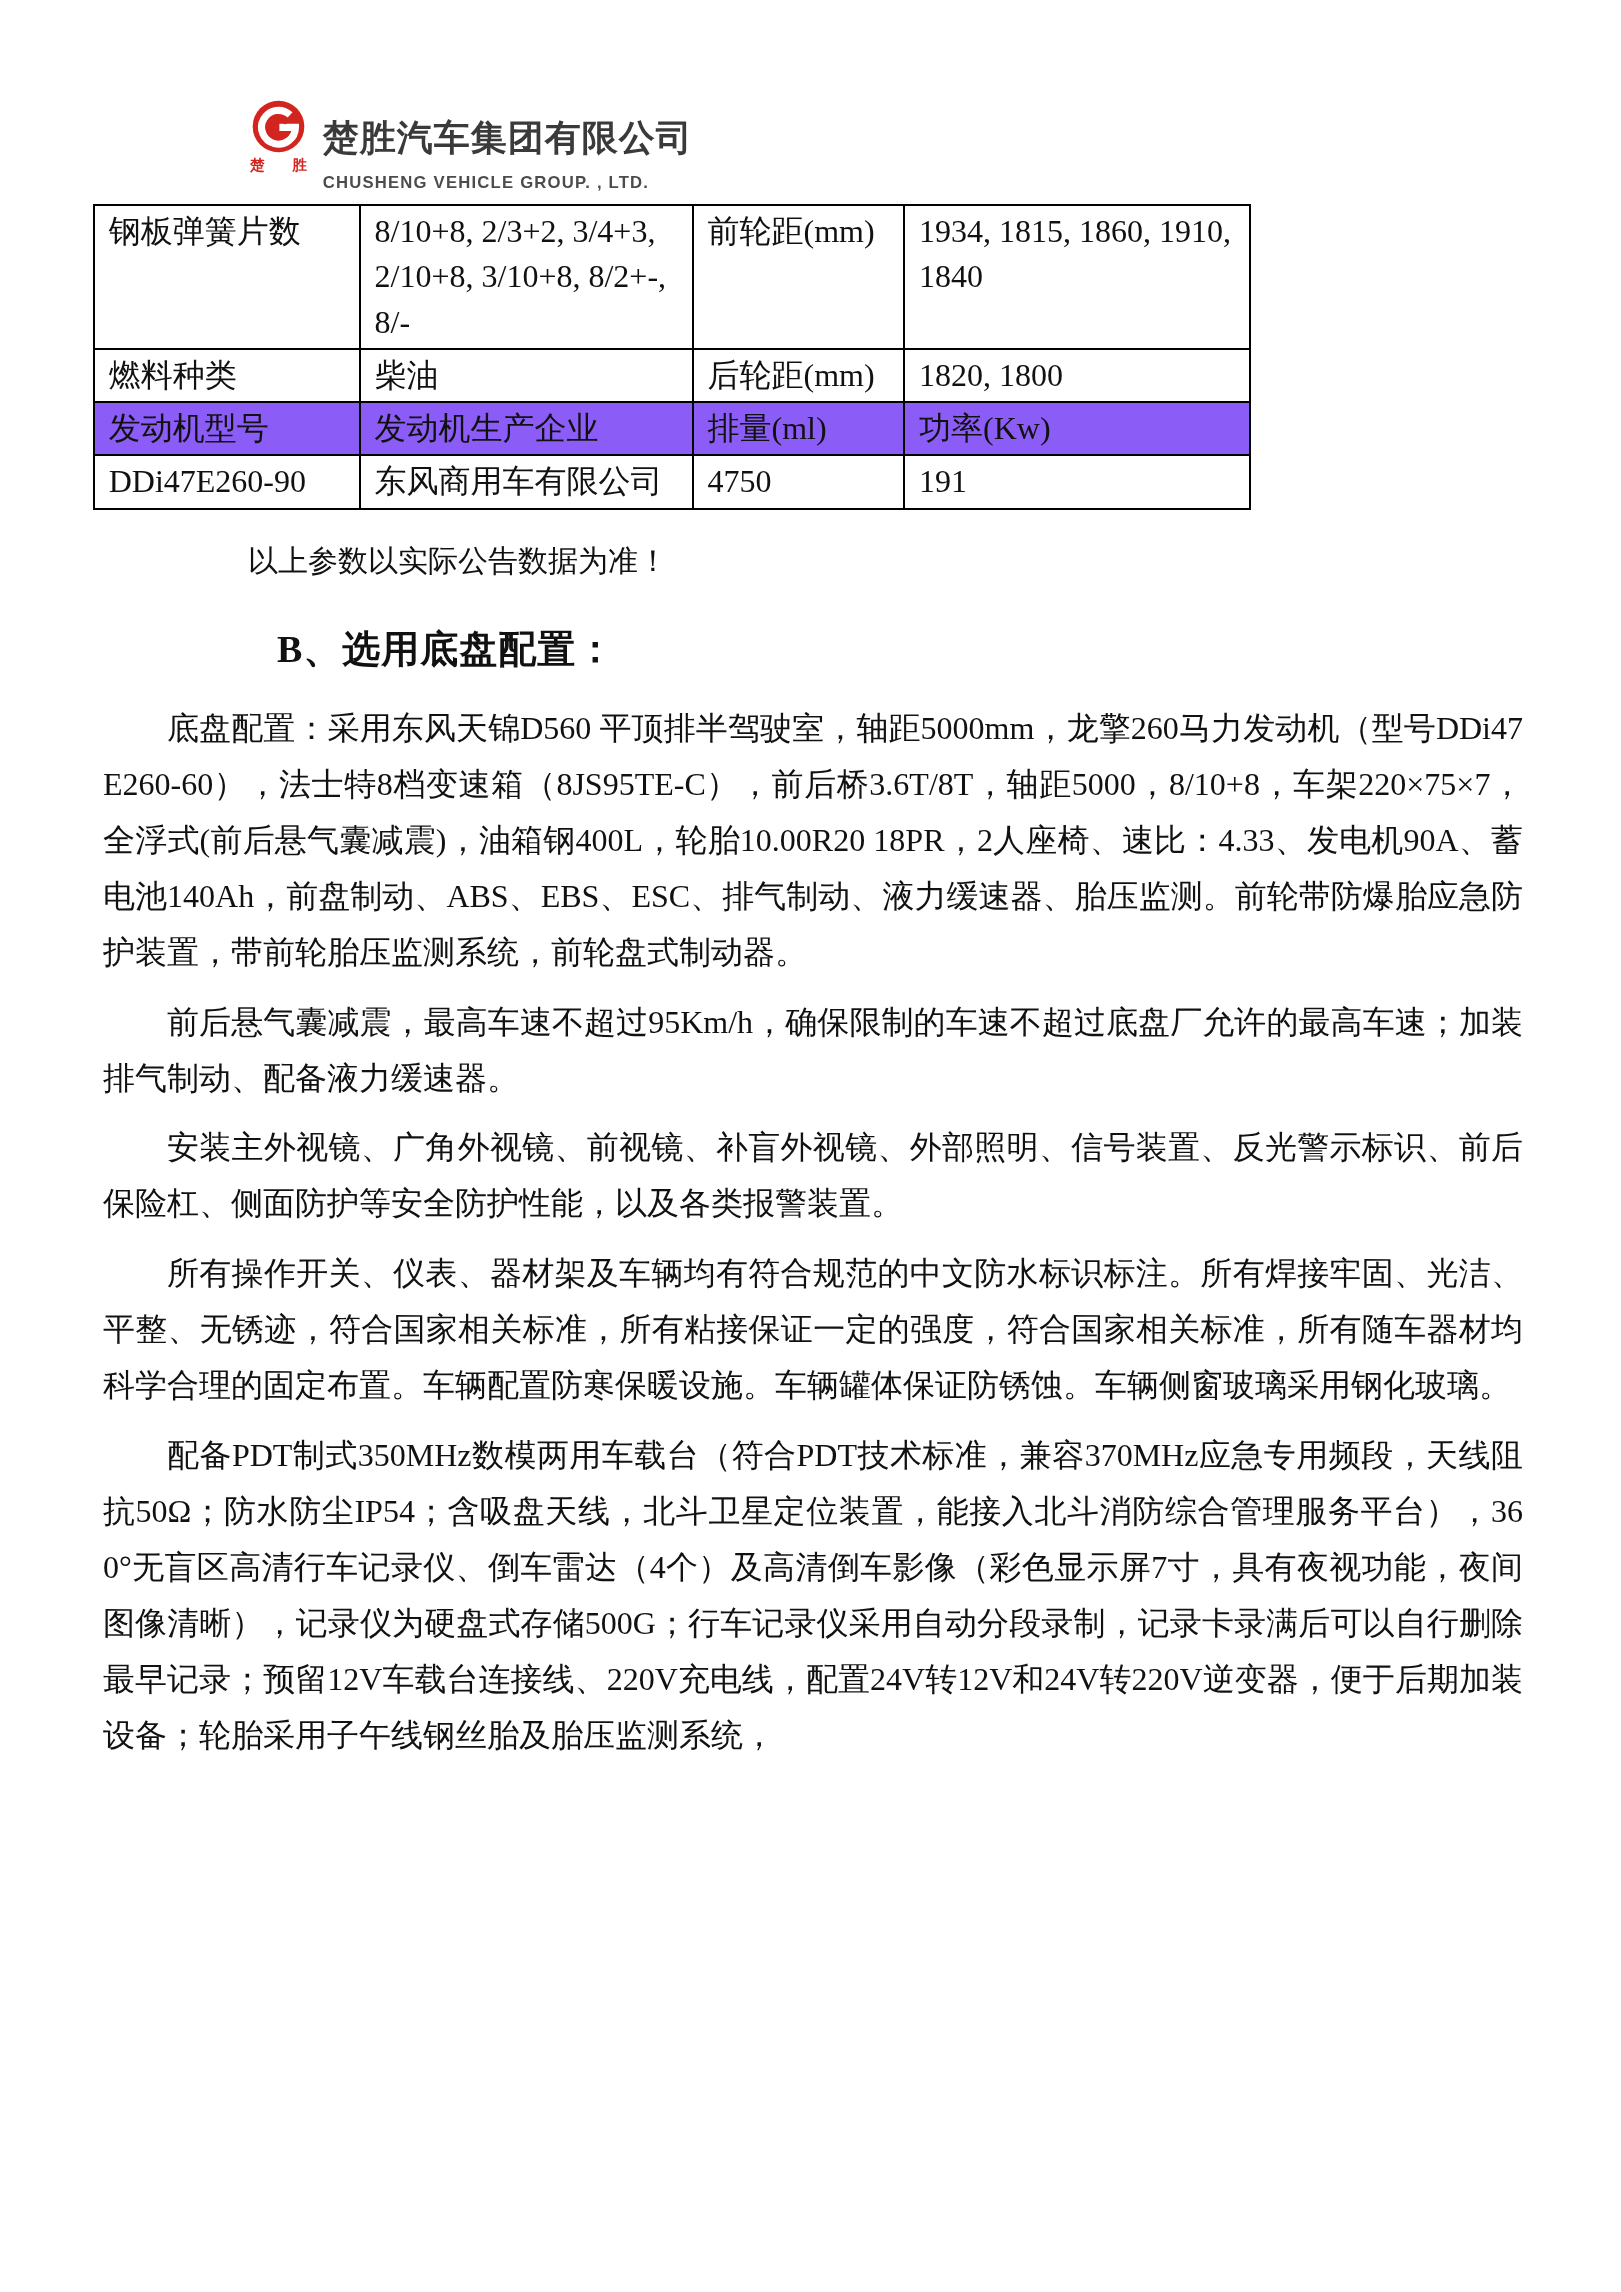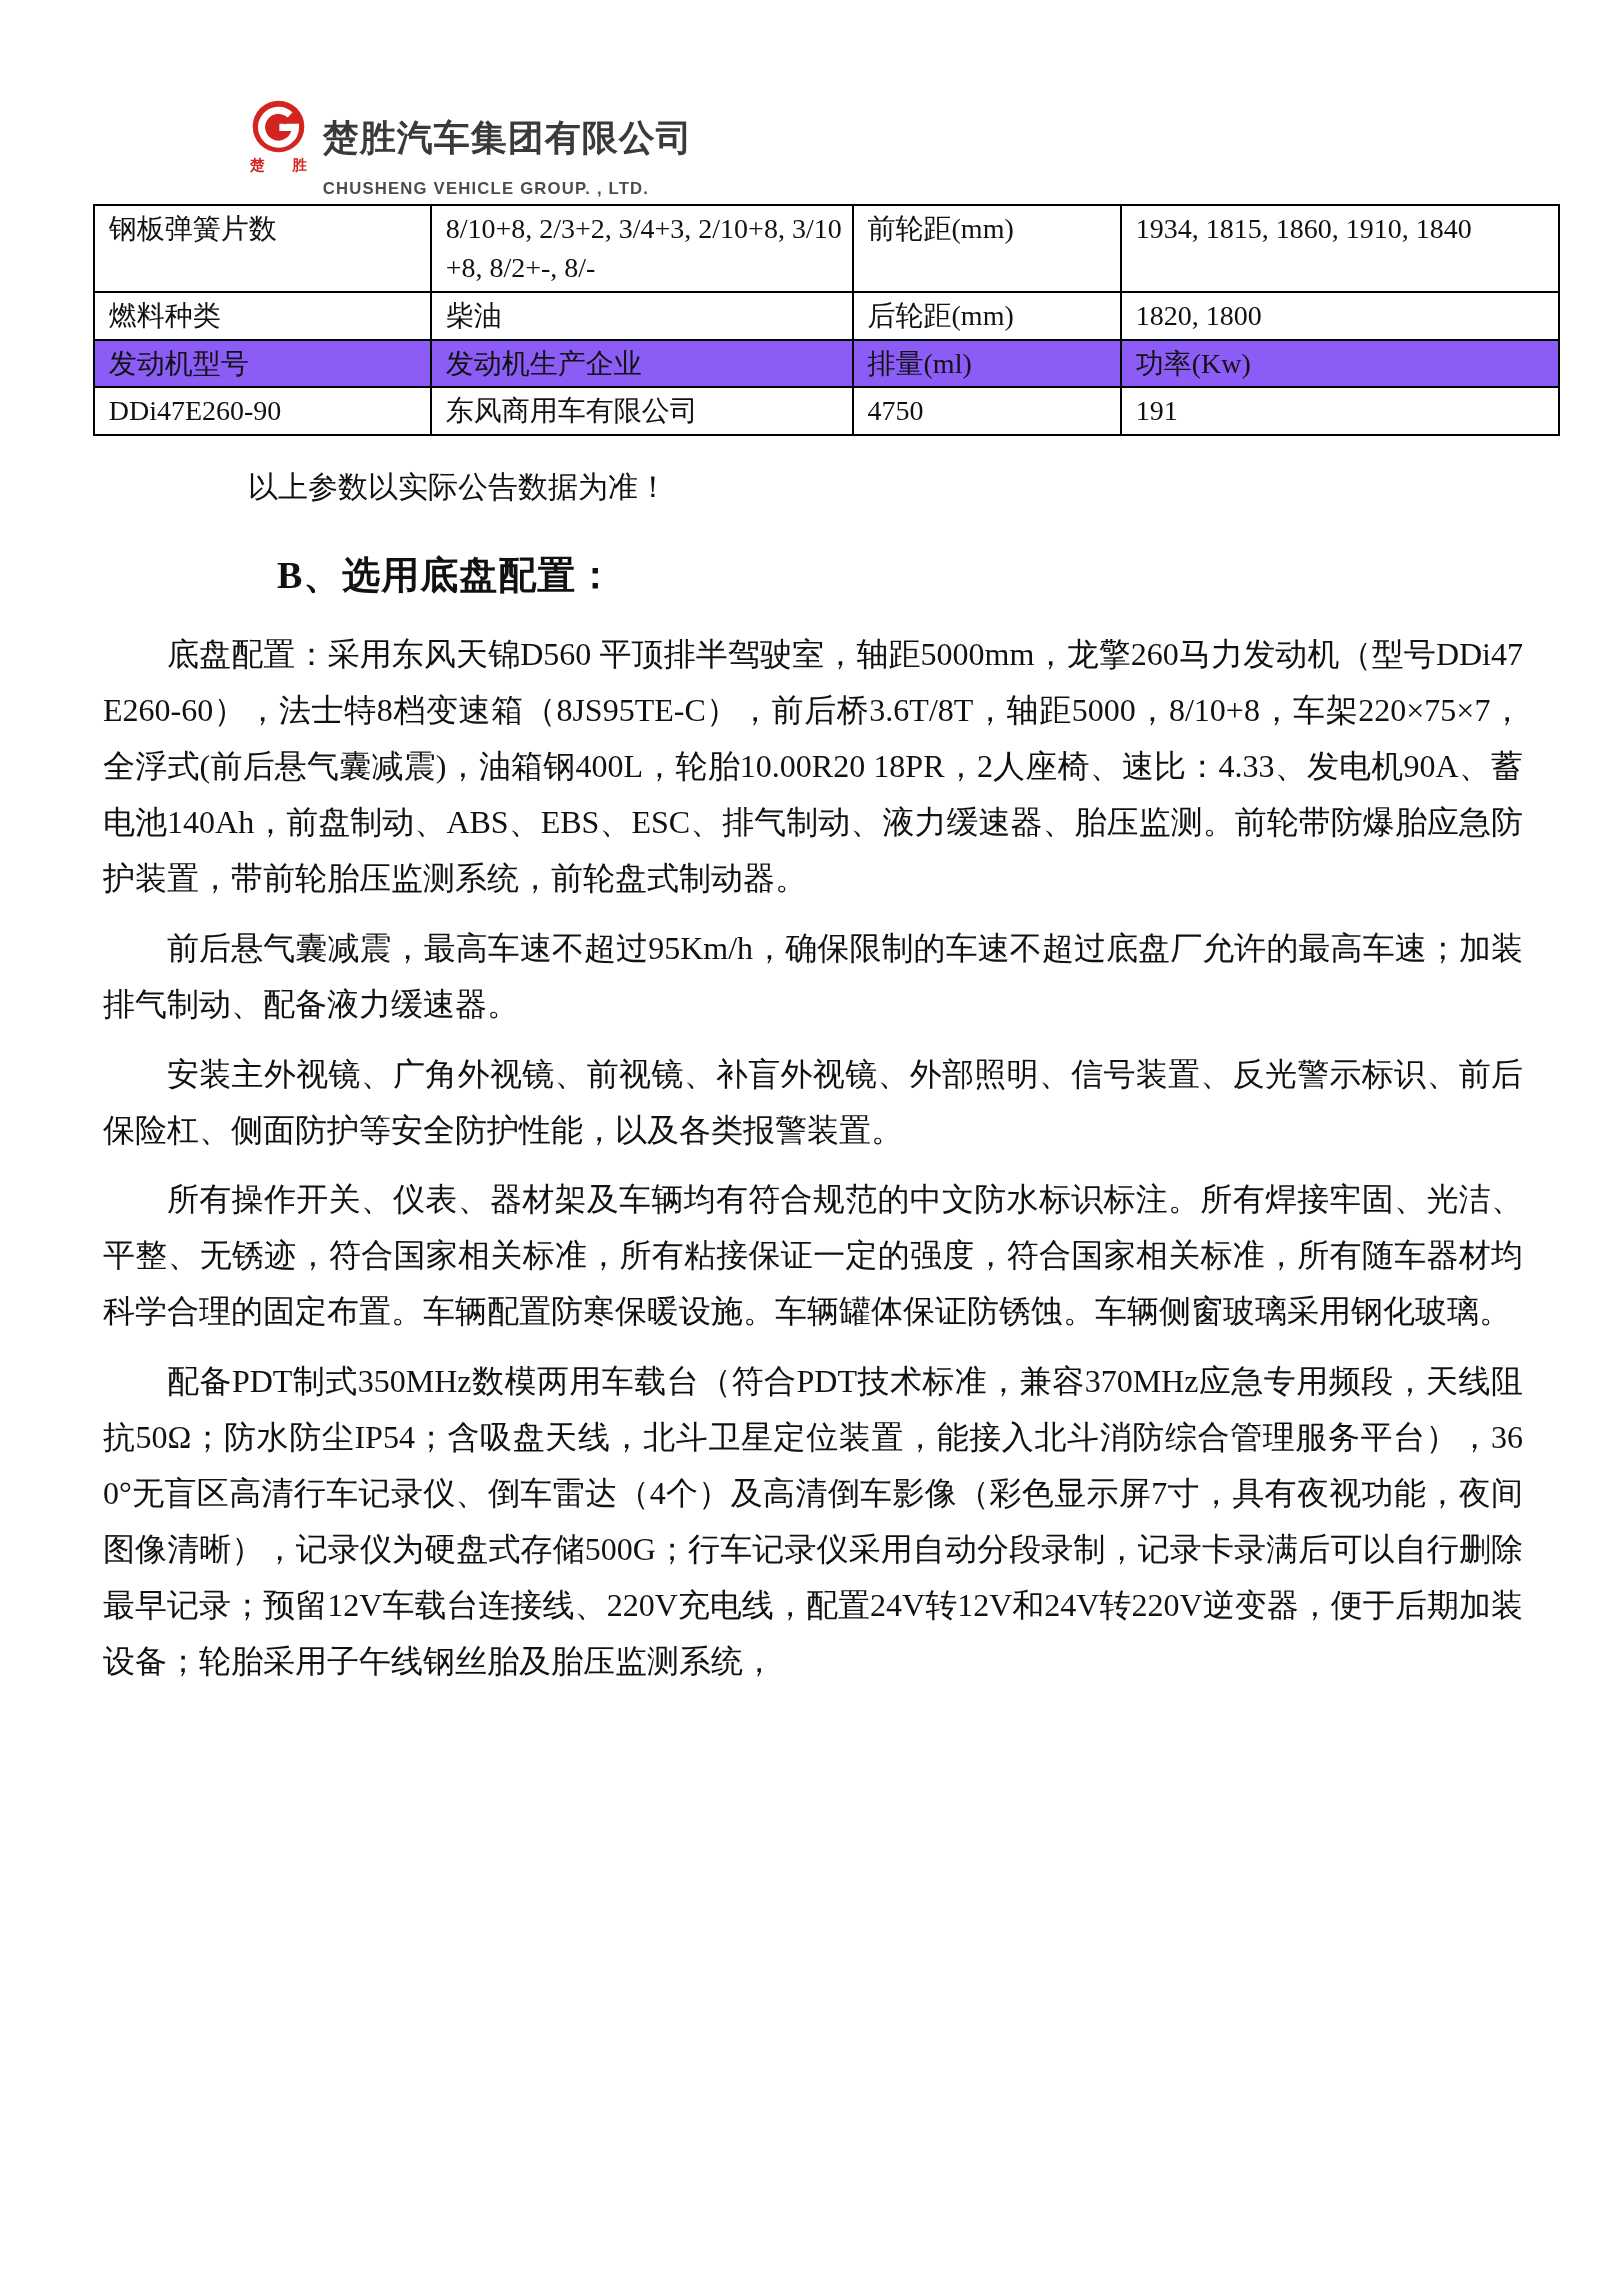"CHUSHENG VEHICLE GROUP. , LTD." .company-en { margin-top: 22px -> 16px }
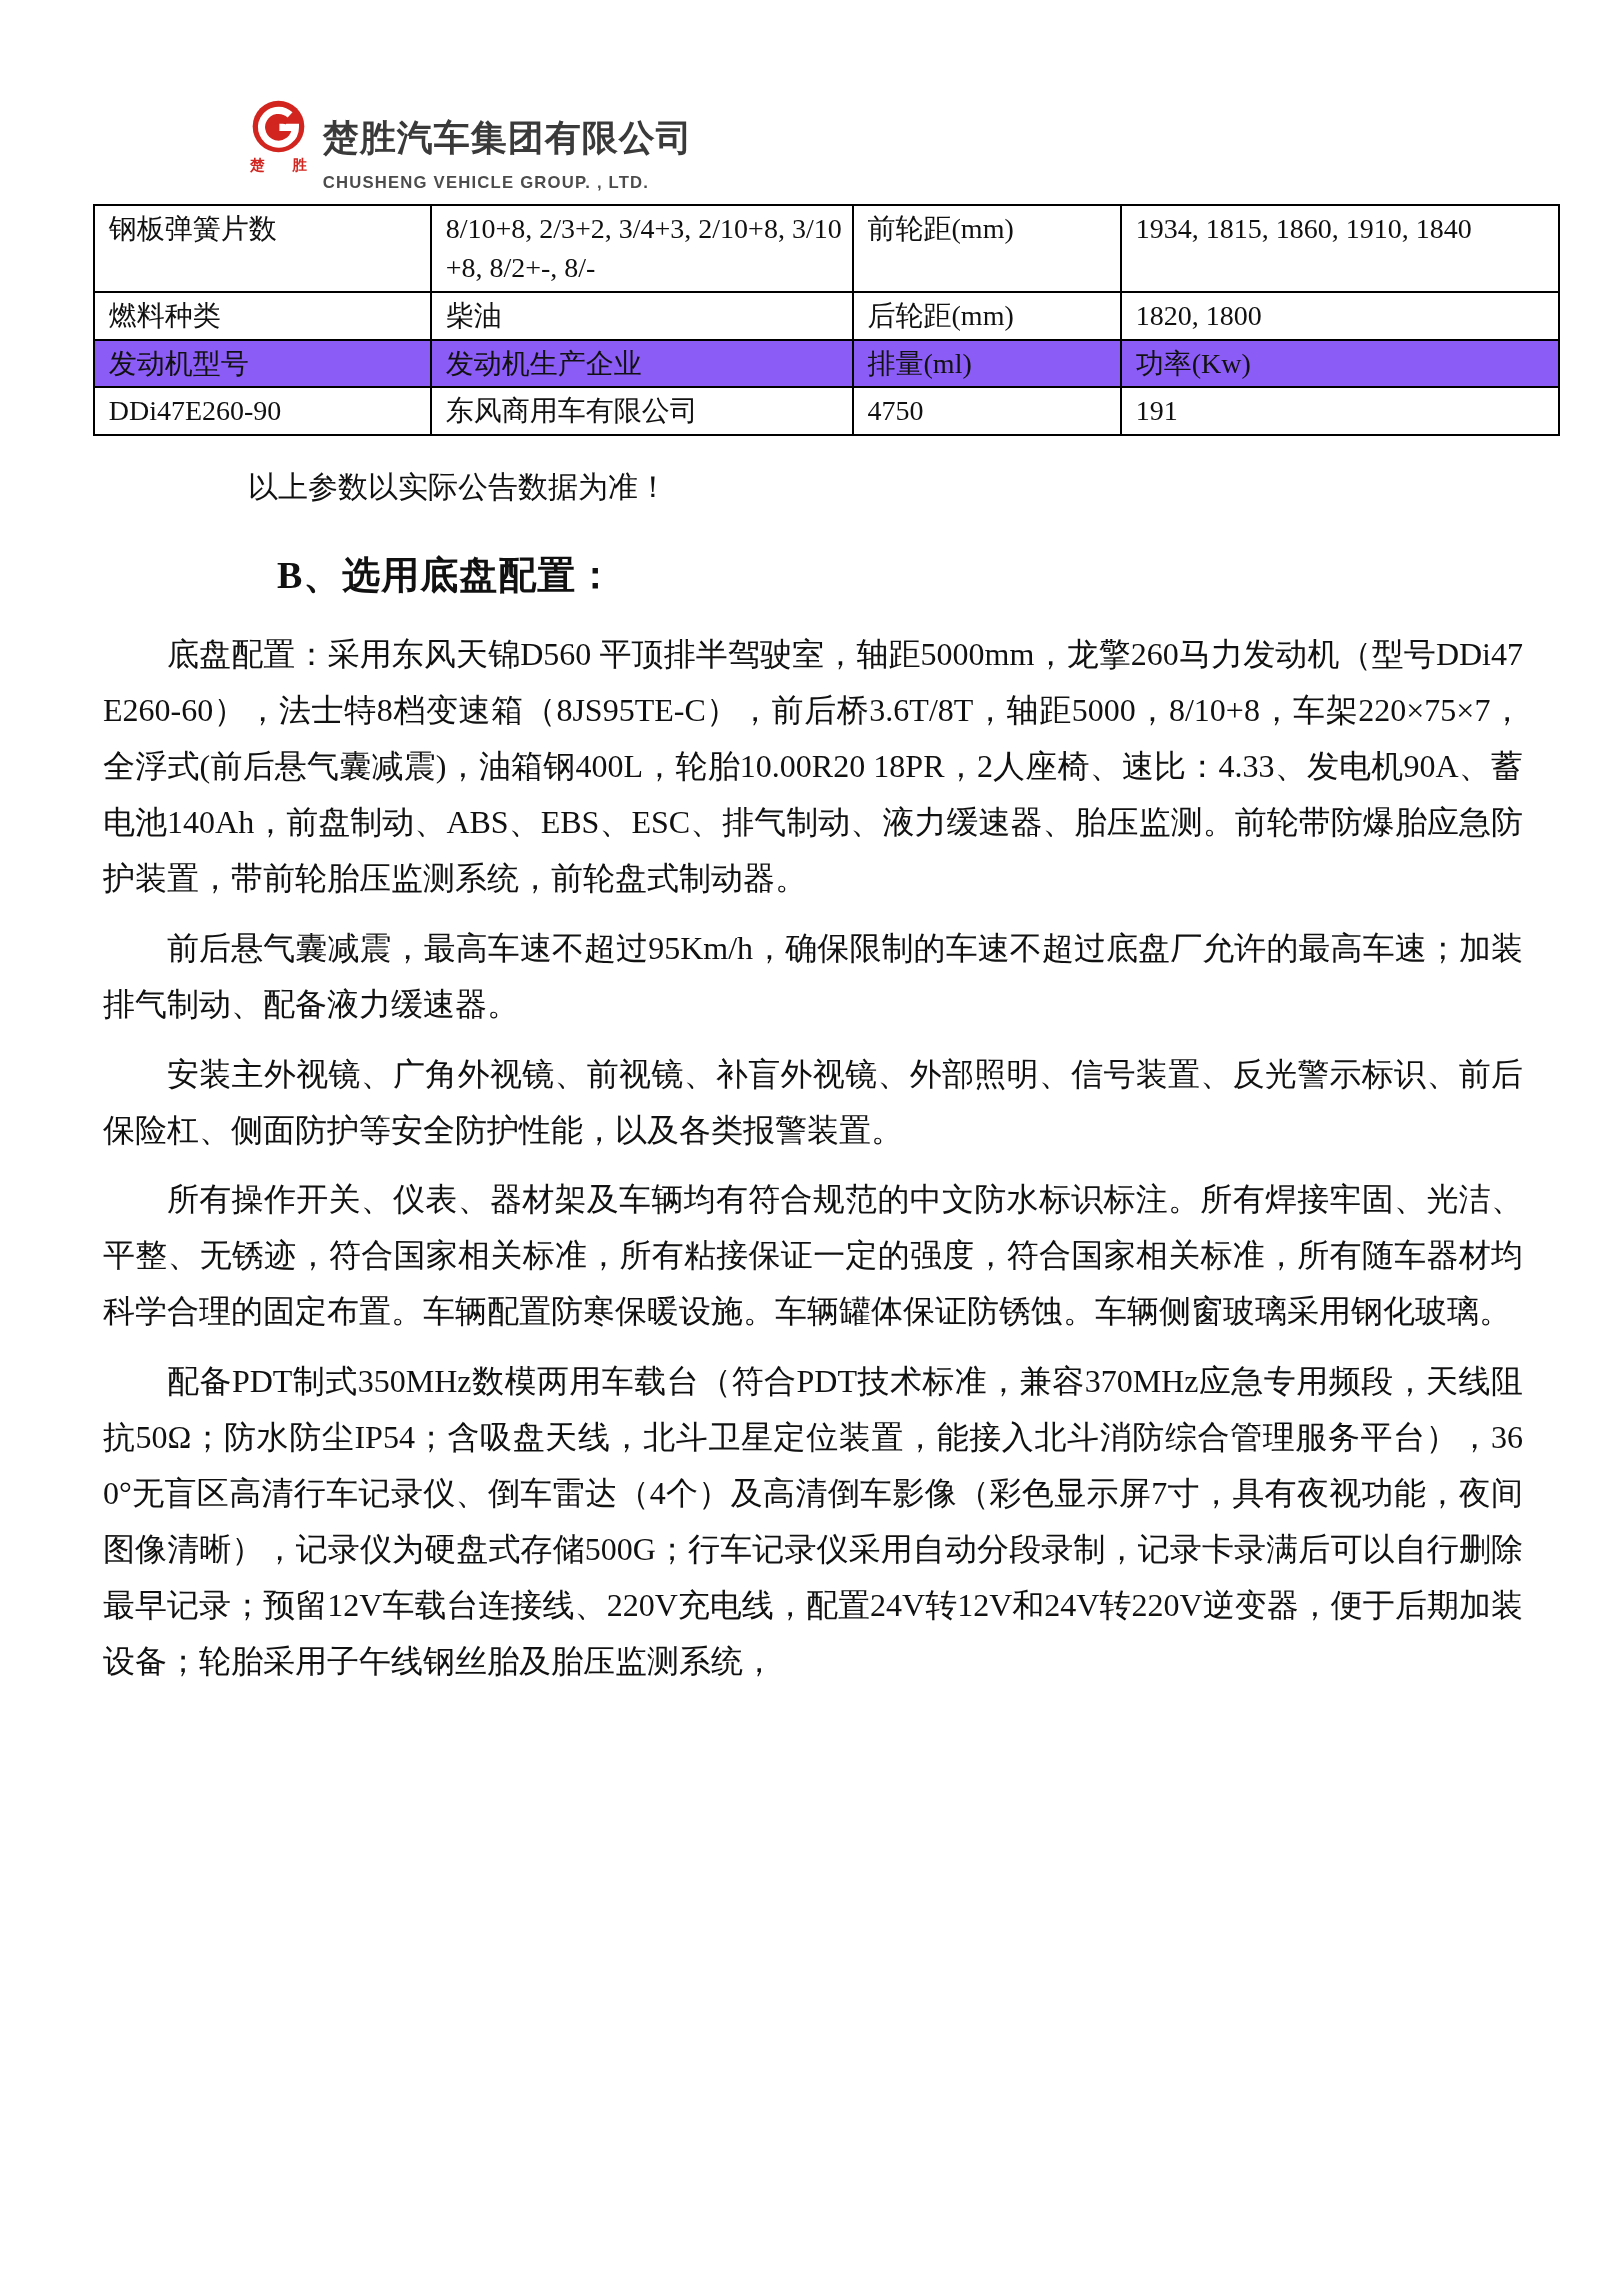"钢板弹簧片数" table.spec { font-size: 28px -> 32px; width: 1467px -> 1158px }
